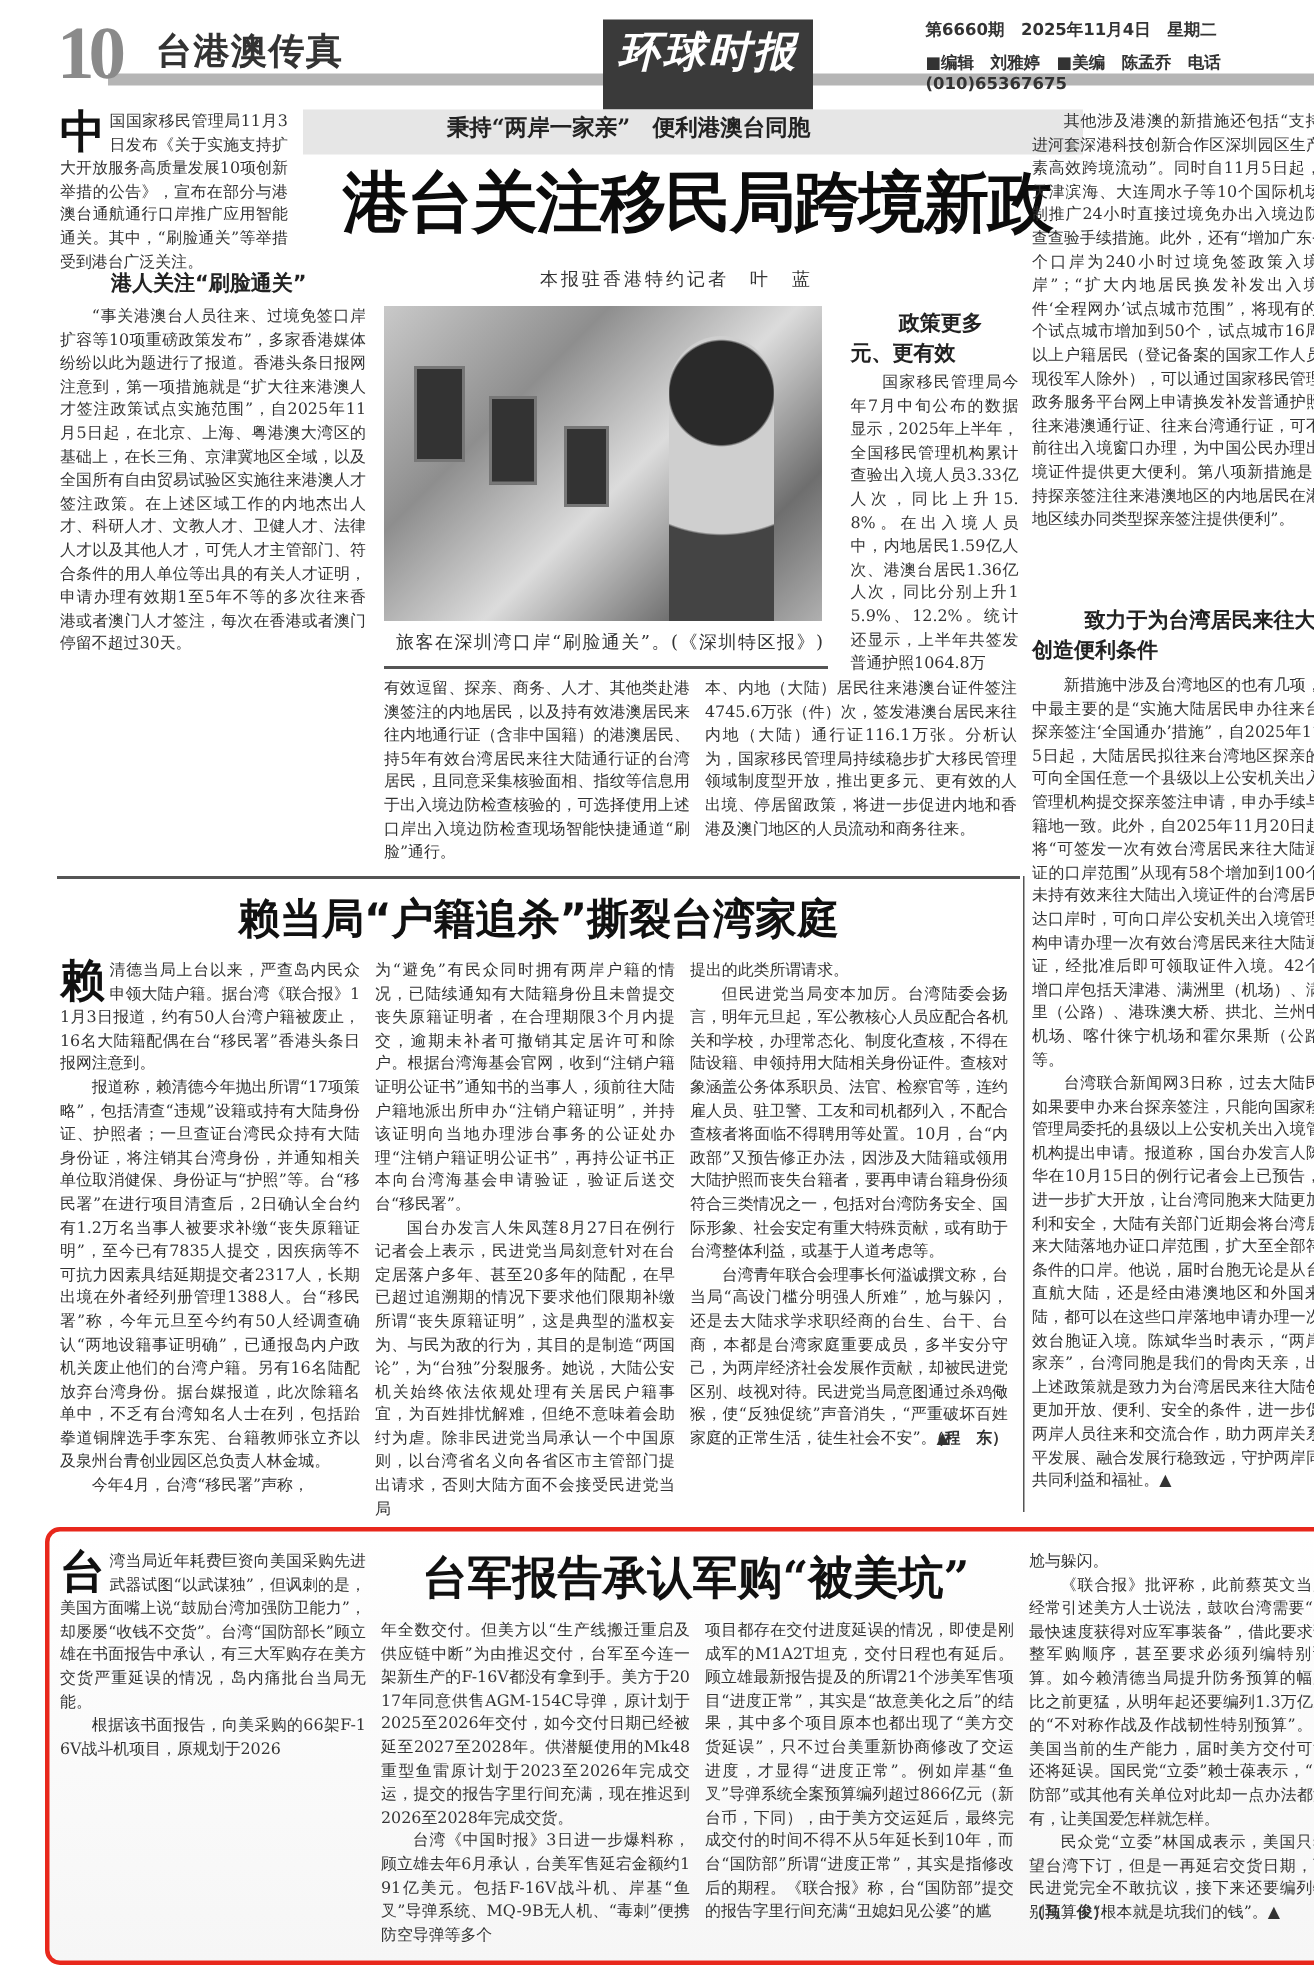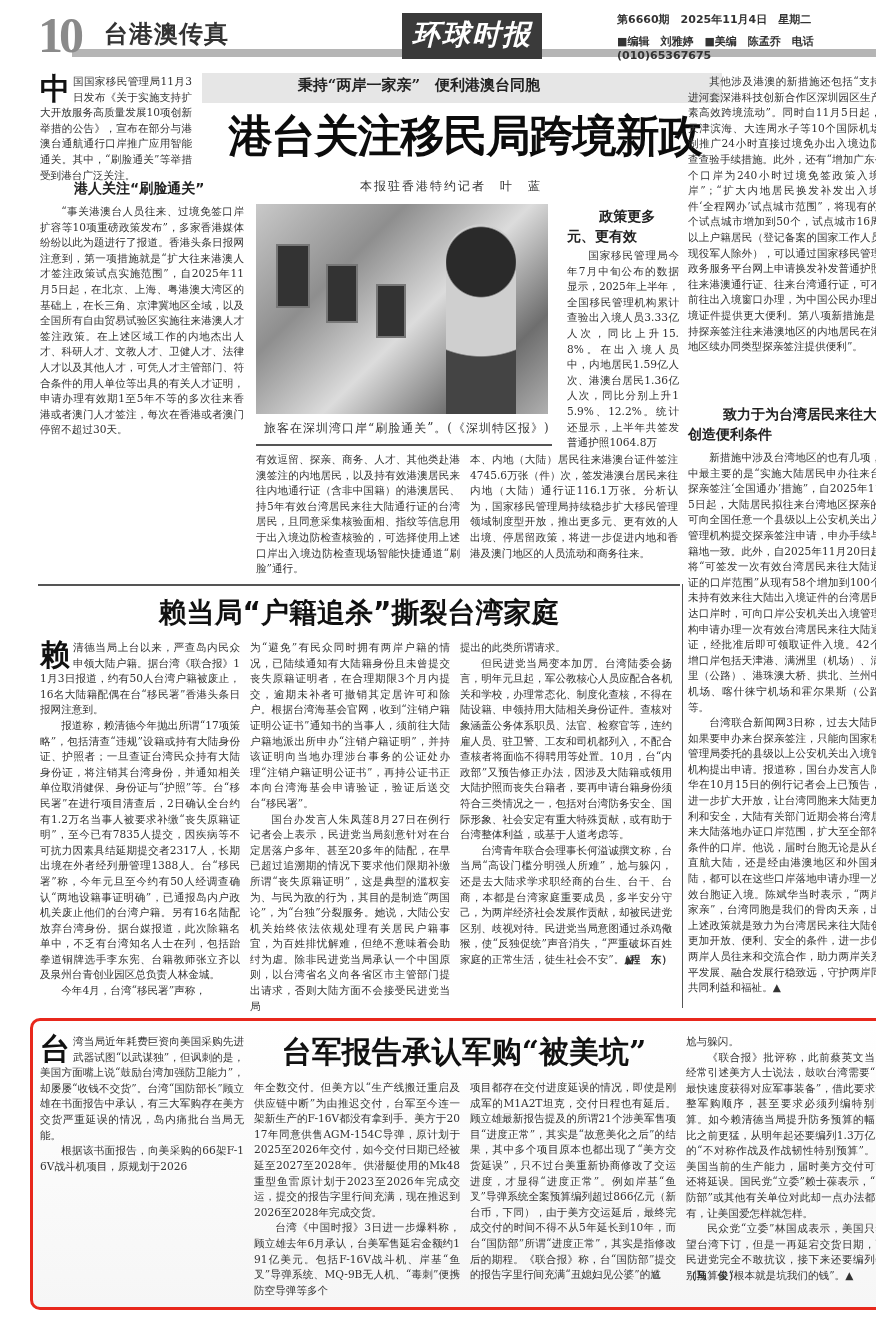"环球时报" .logo { height: 46px -> 60px }
